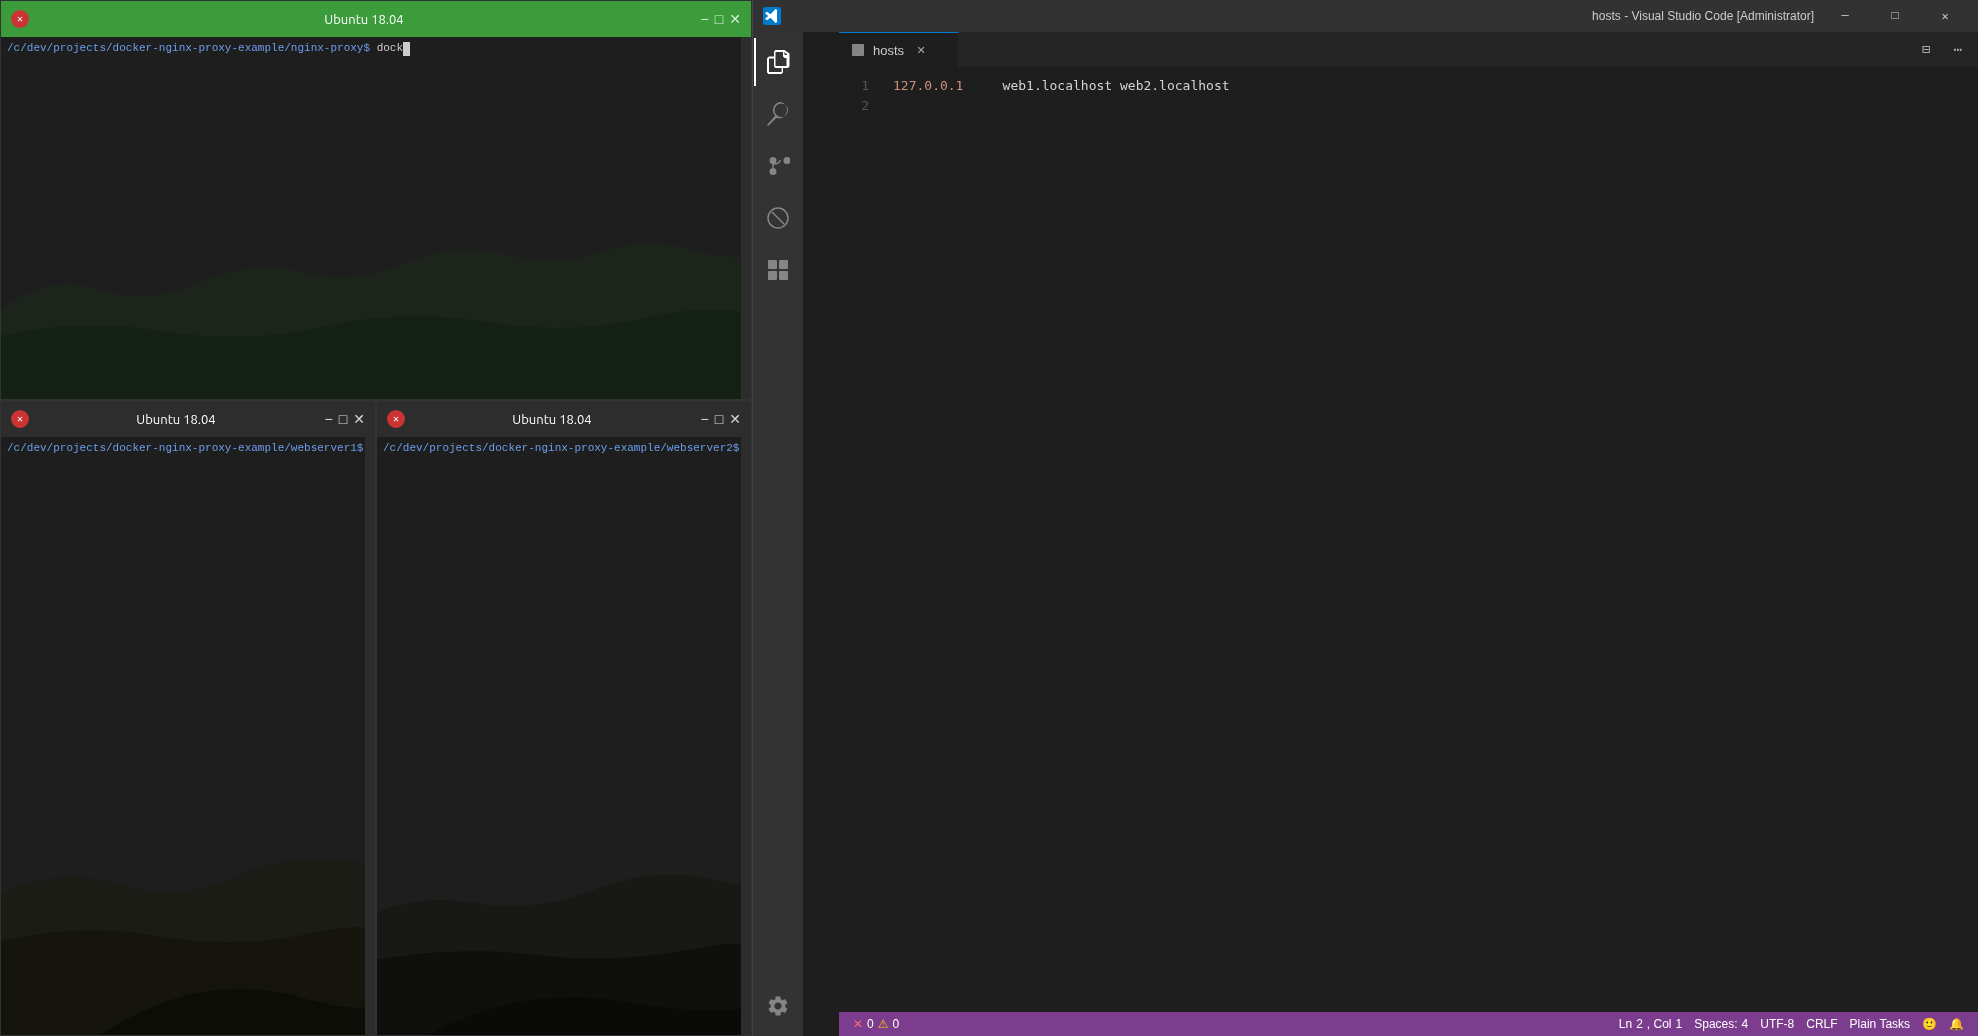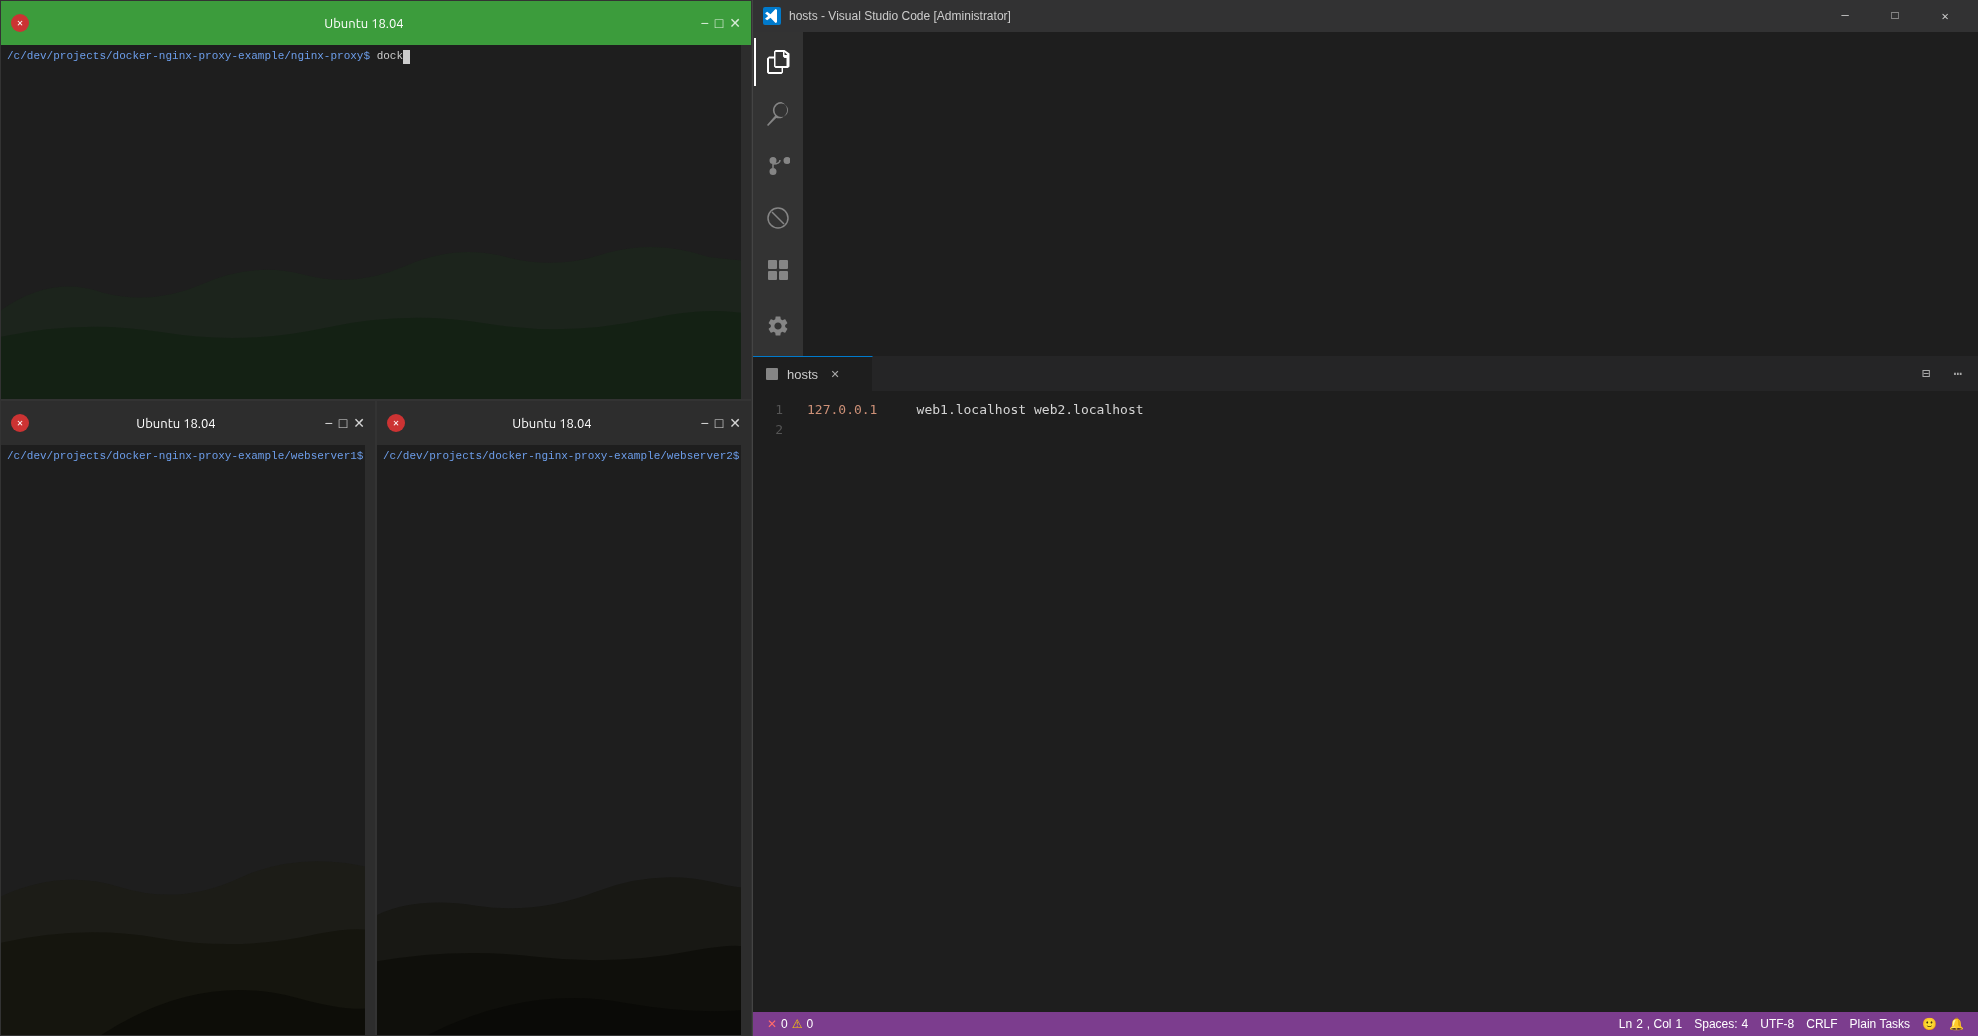"Ubuntu 18.04" .terminal-titlebar { height: 44px -> 36px }
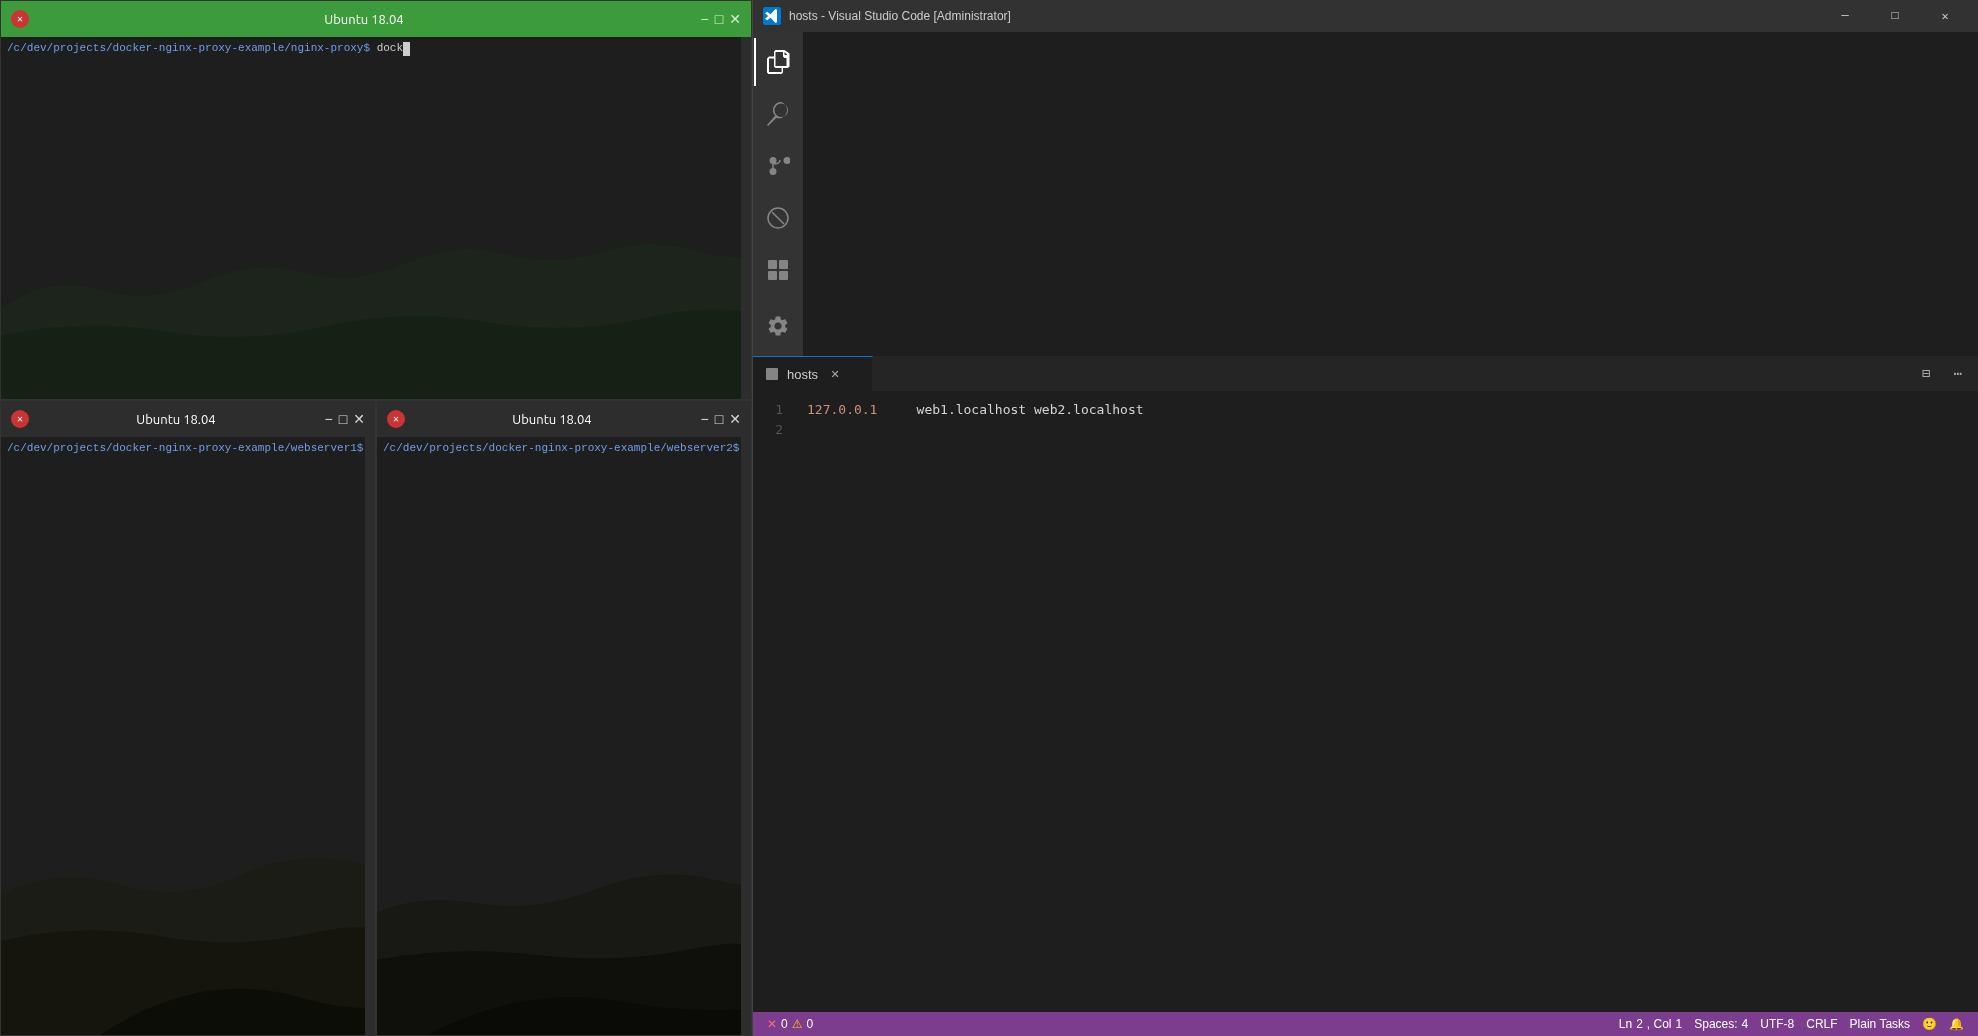"hosts - Visual Studio Code" .vscode-title-text { text-align: left -> right }
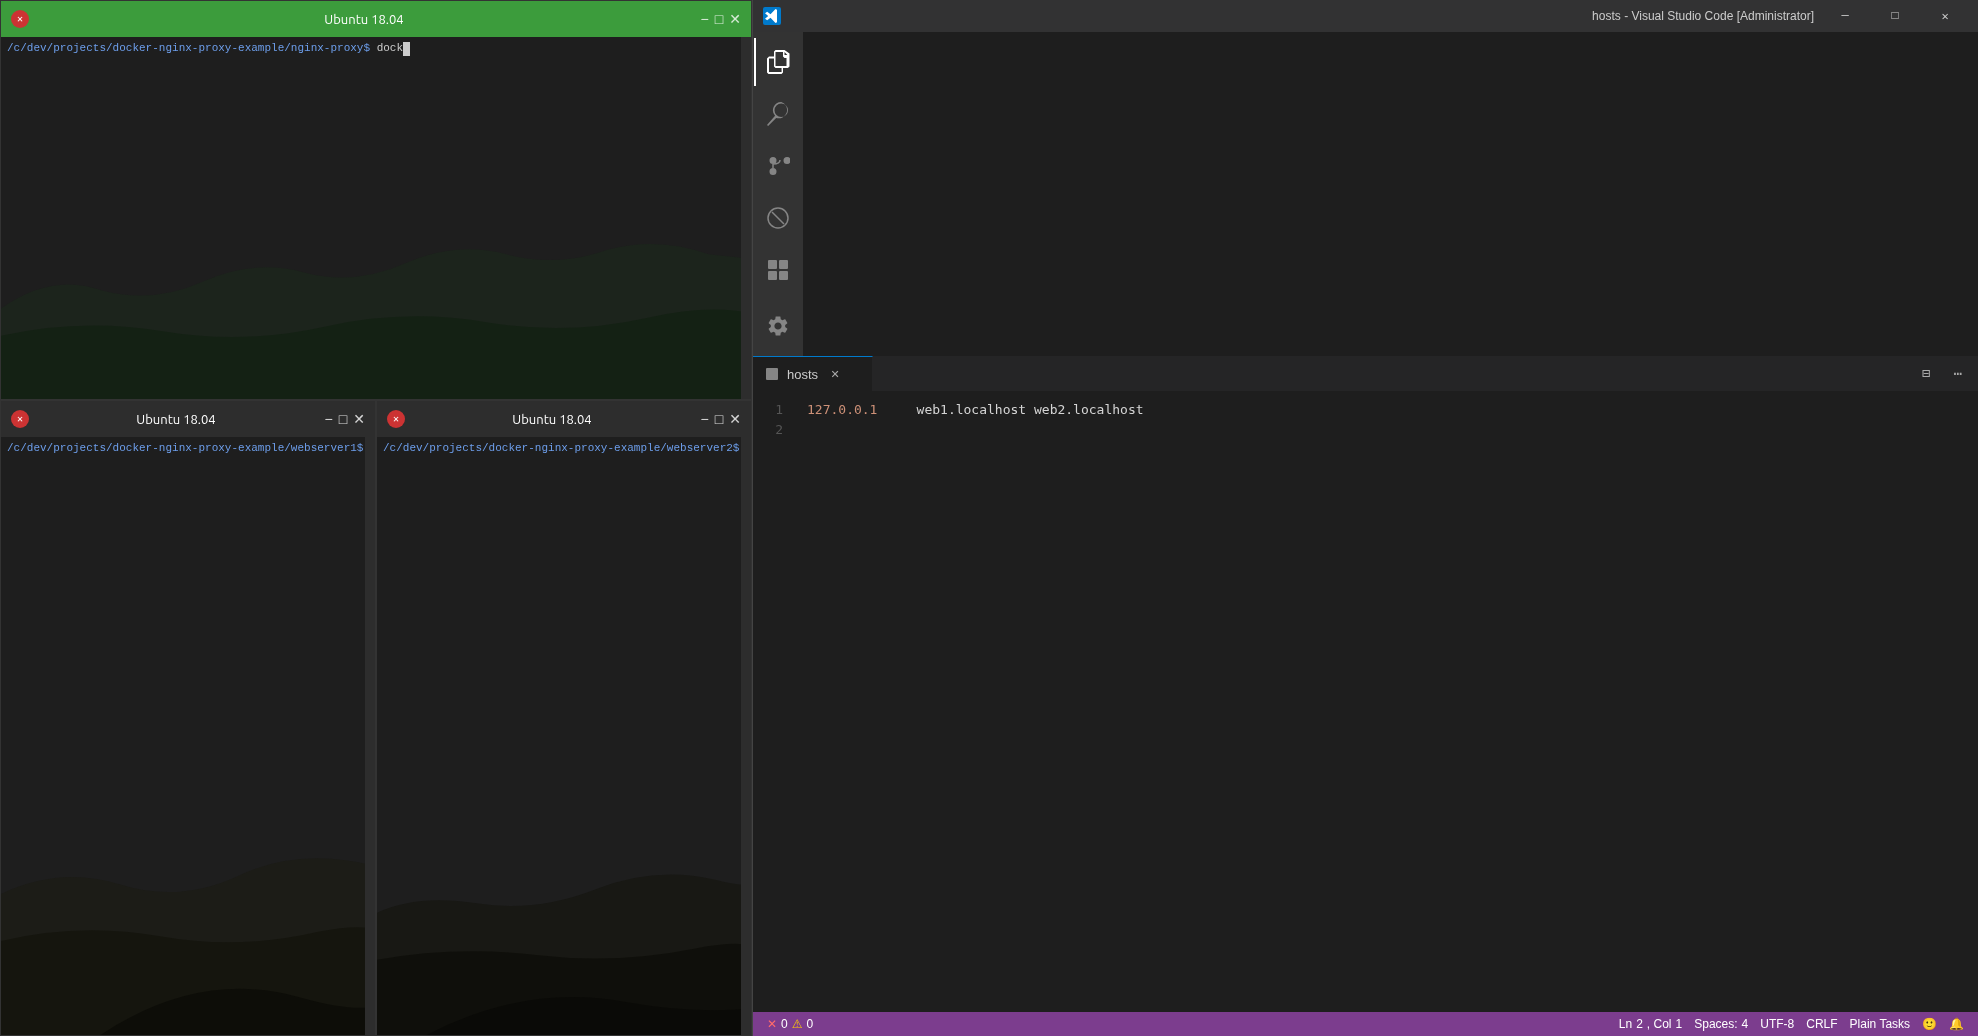"hosts" .vscode-main { flex-direction: column -> row; gap: none -> 36px }
